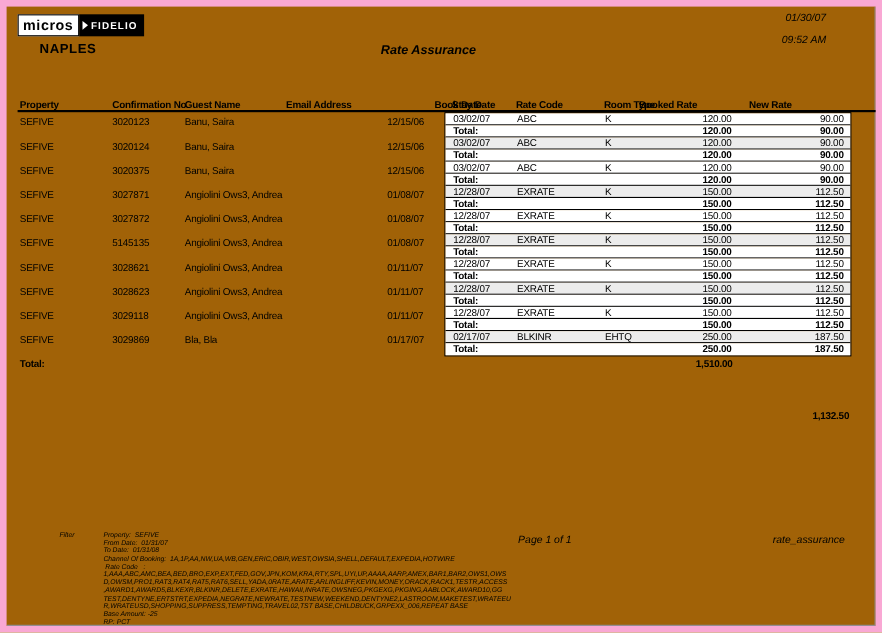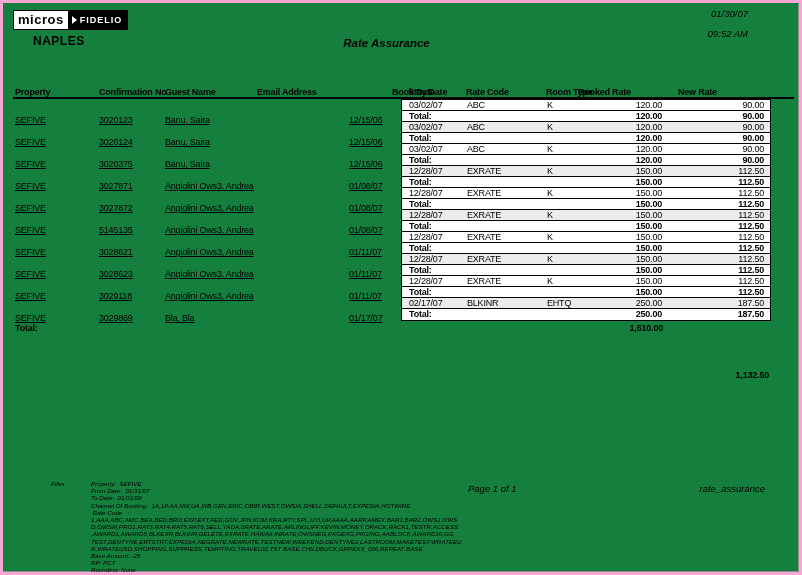"micros" .page { background: #15803d -> #a16207; border: 3px solid #f9a8d4 -> 6px solid #f9a8d4 }
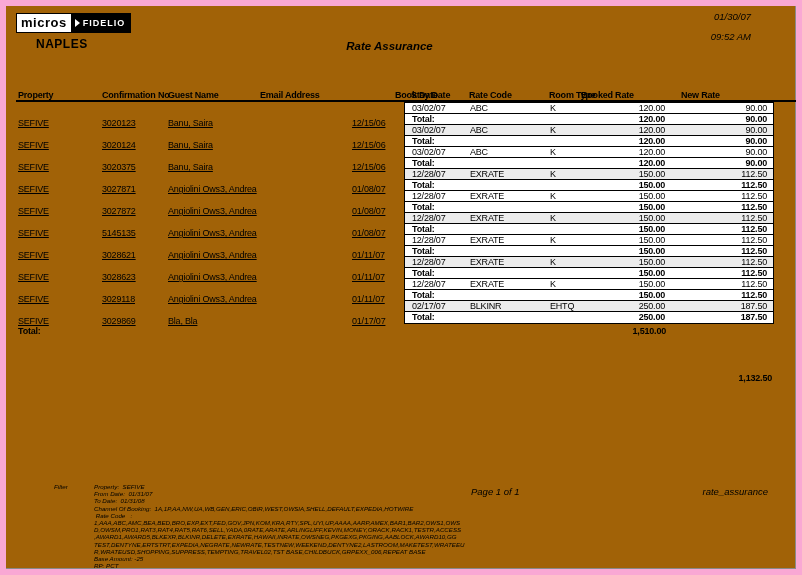"SEFIVE" .info-row span { text-decoration: underline -> none; top: 16px -> 4px }
